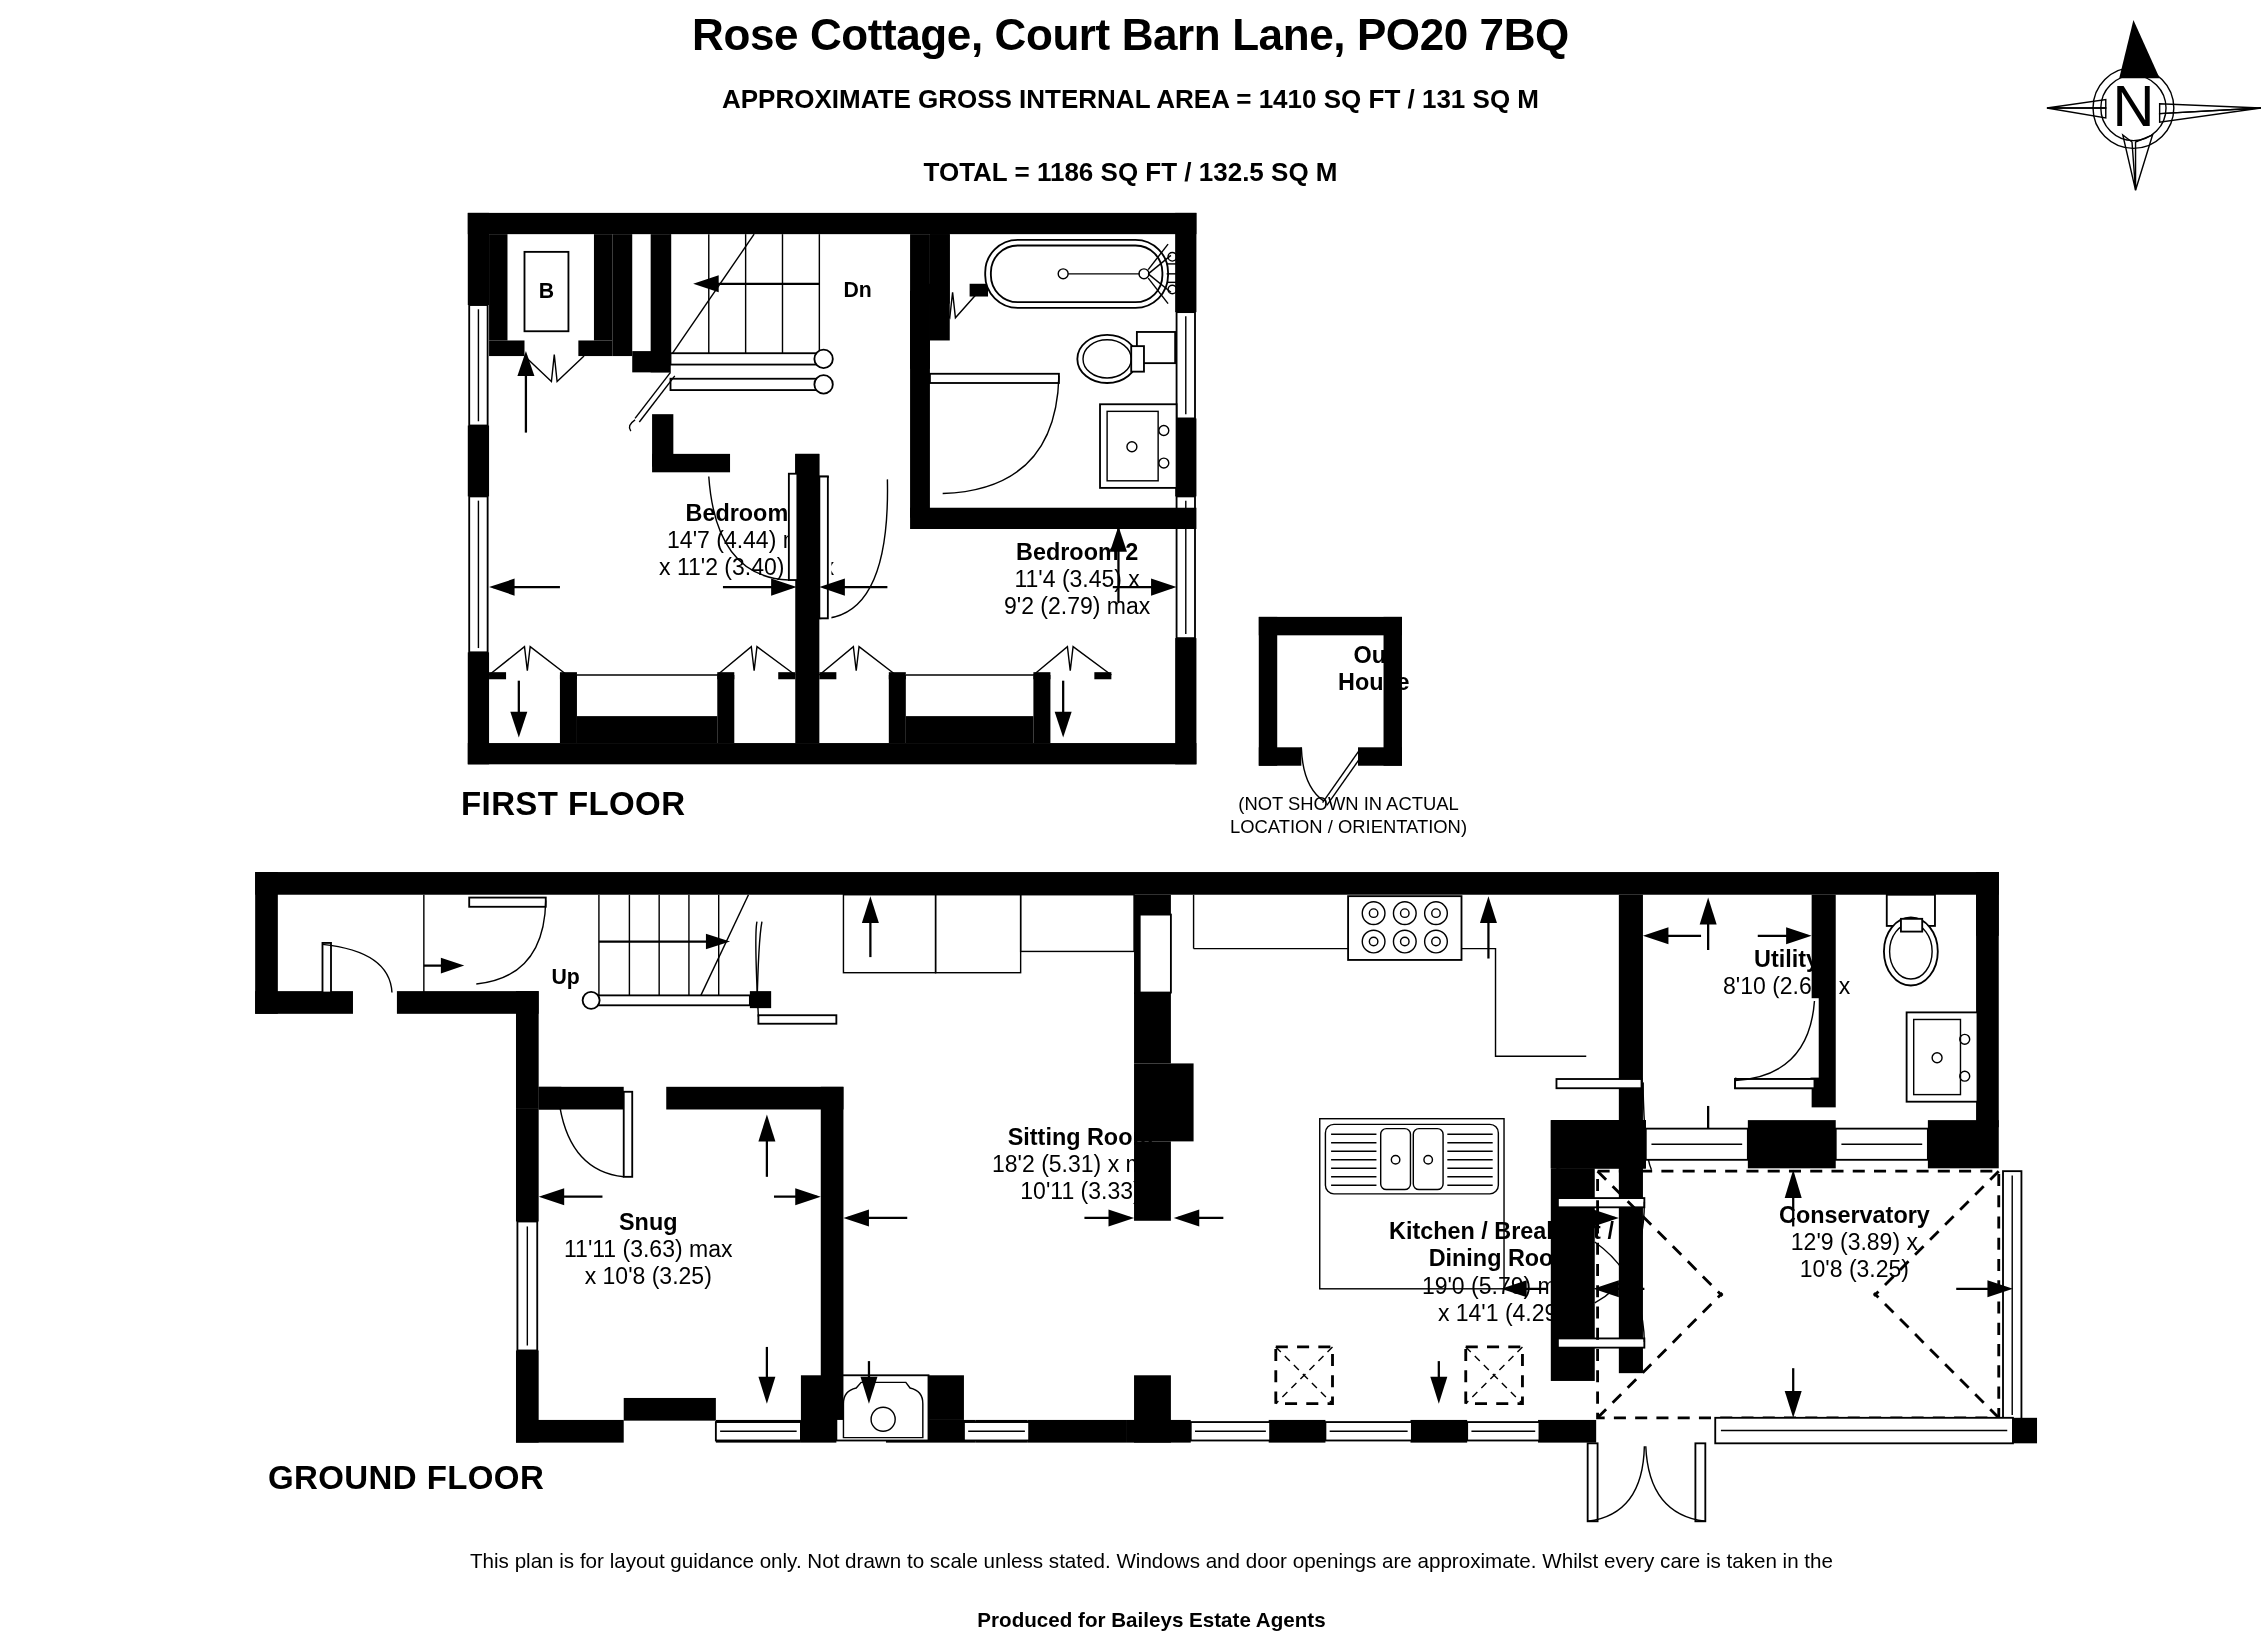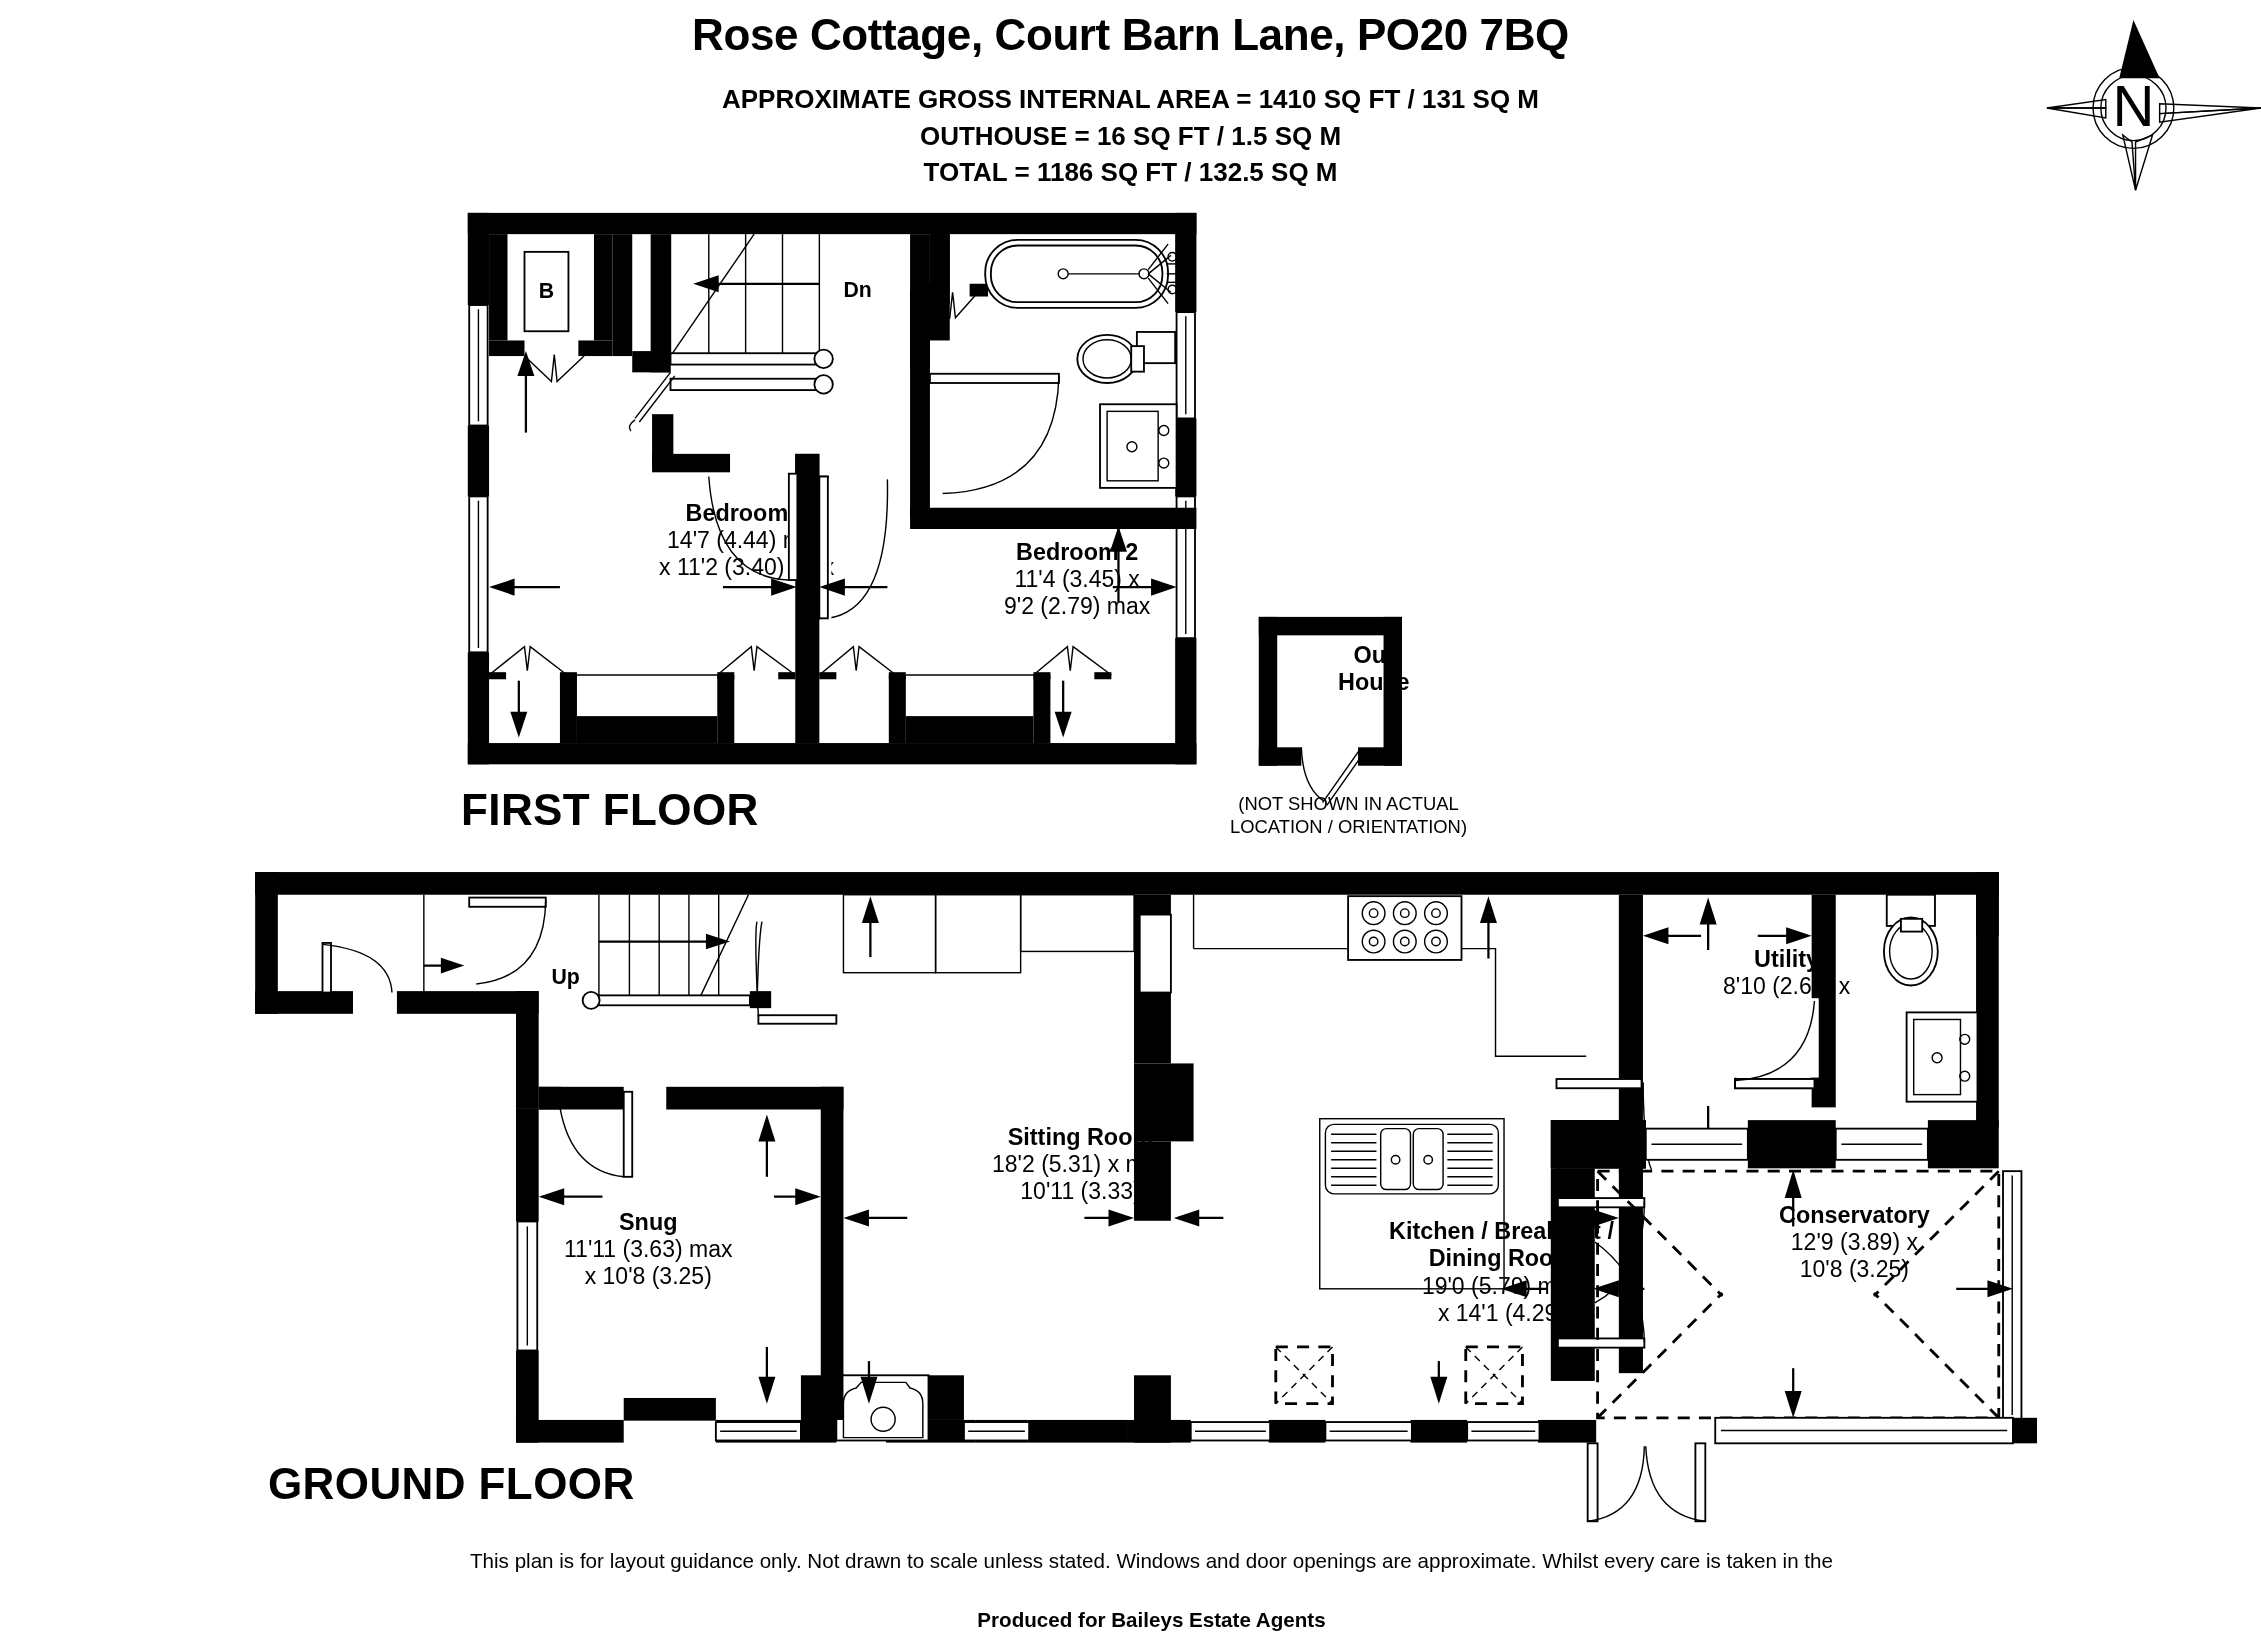"OUTHOUSE = 16 SQ FT" div.hdr { html: <div>OUTHOUSE = 16 SQ FT / 1.5 SQ M</div> -> none }
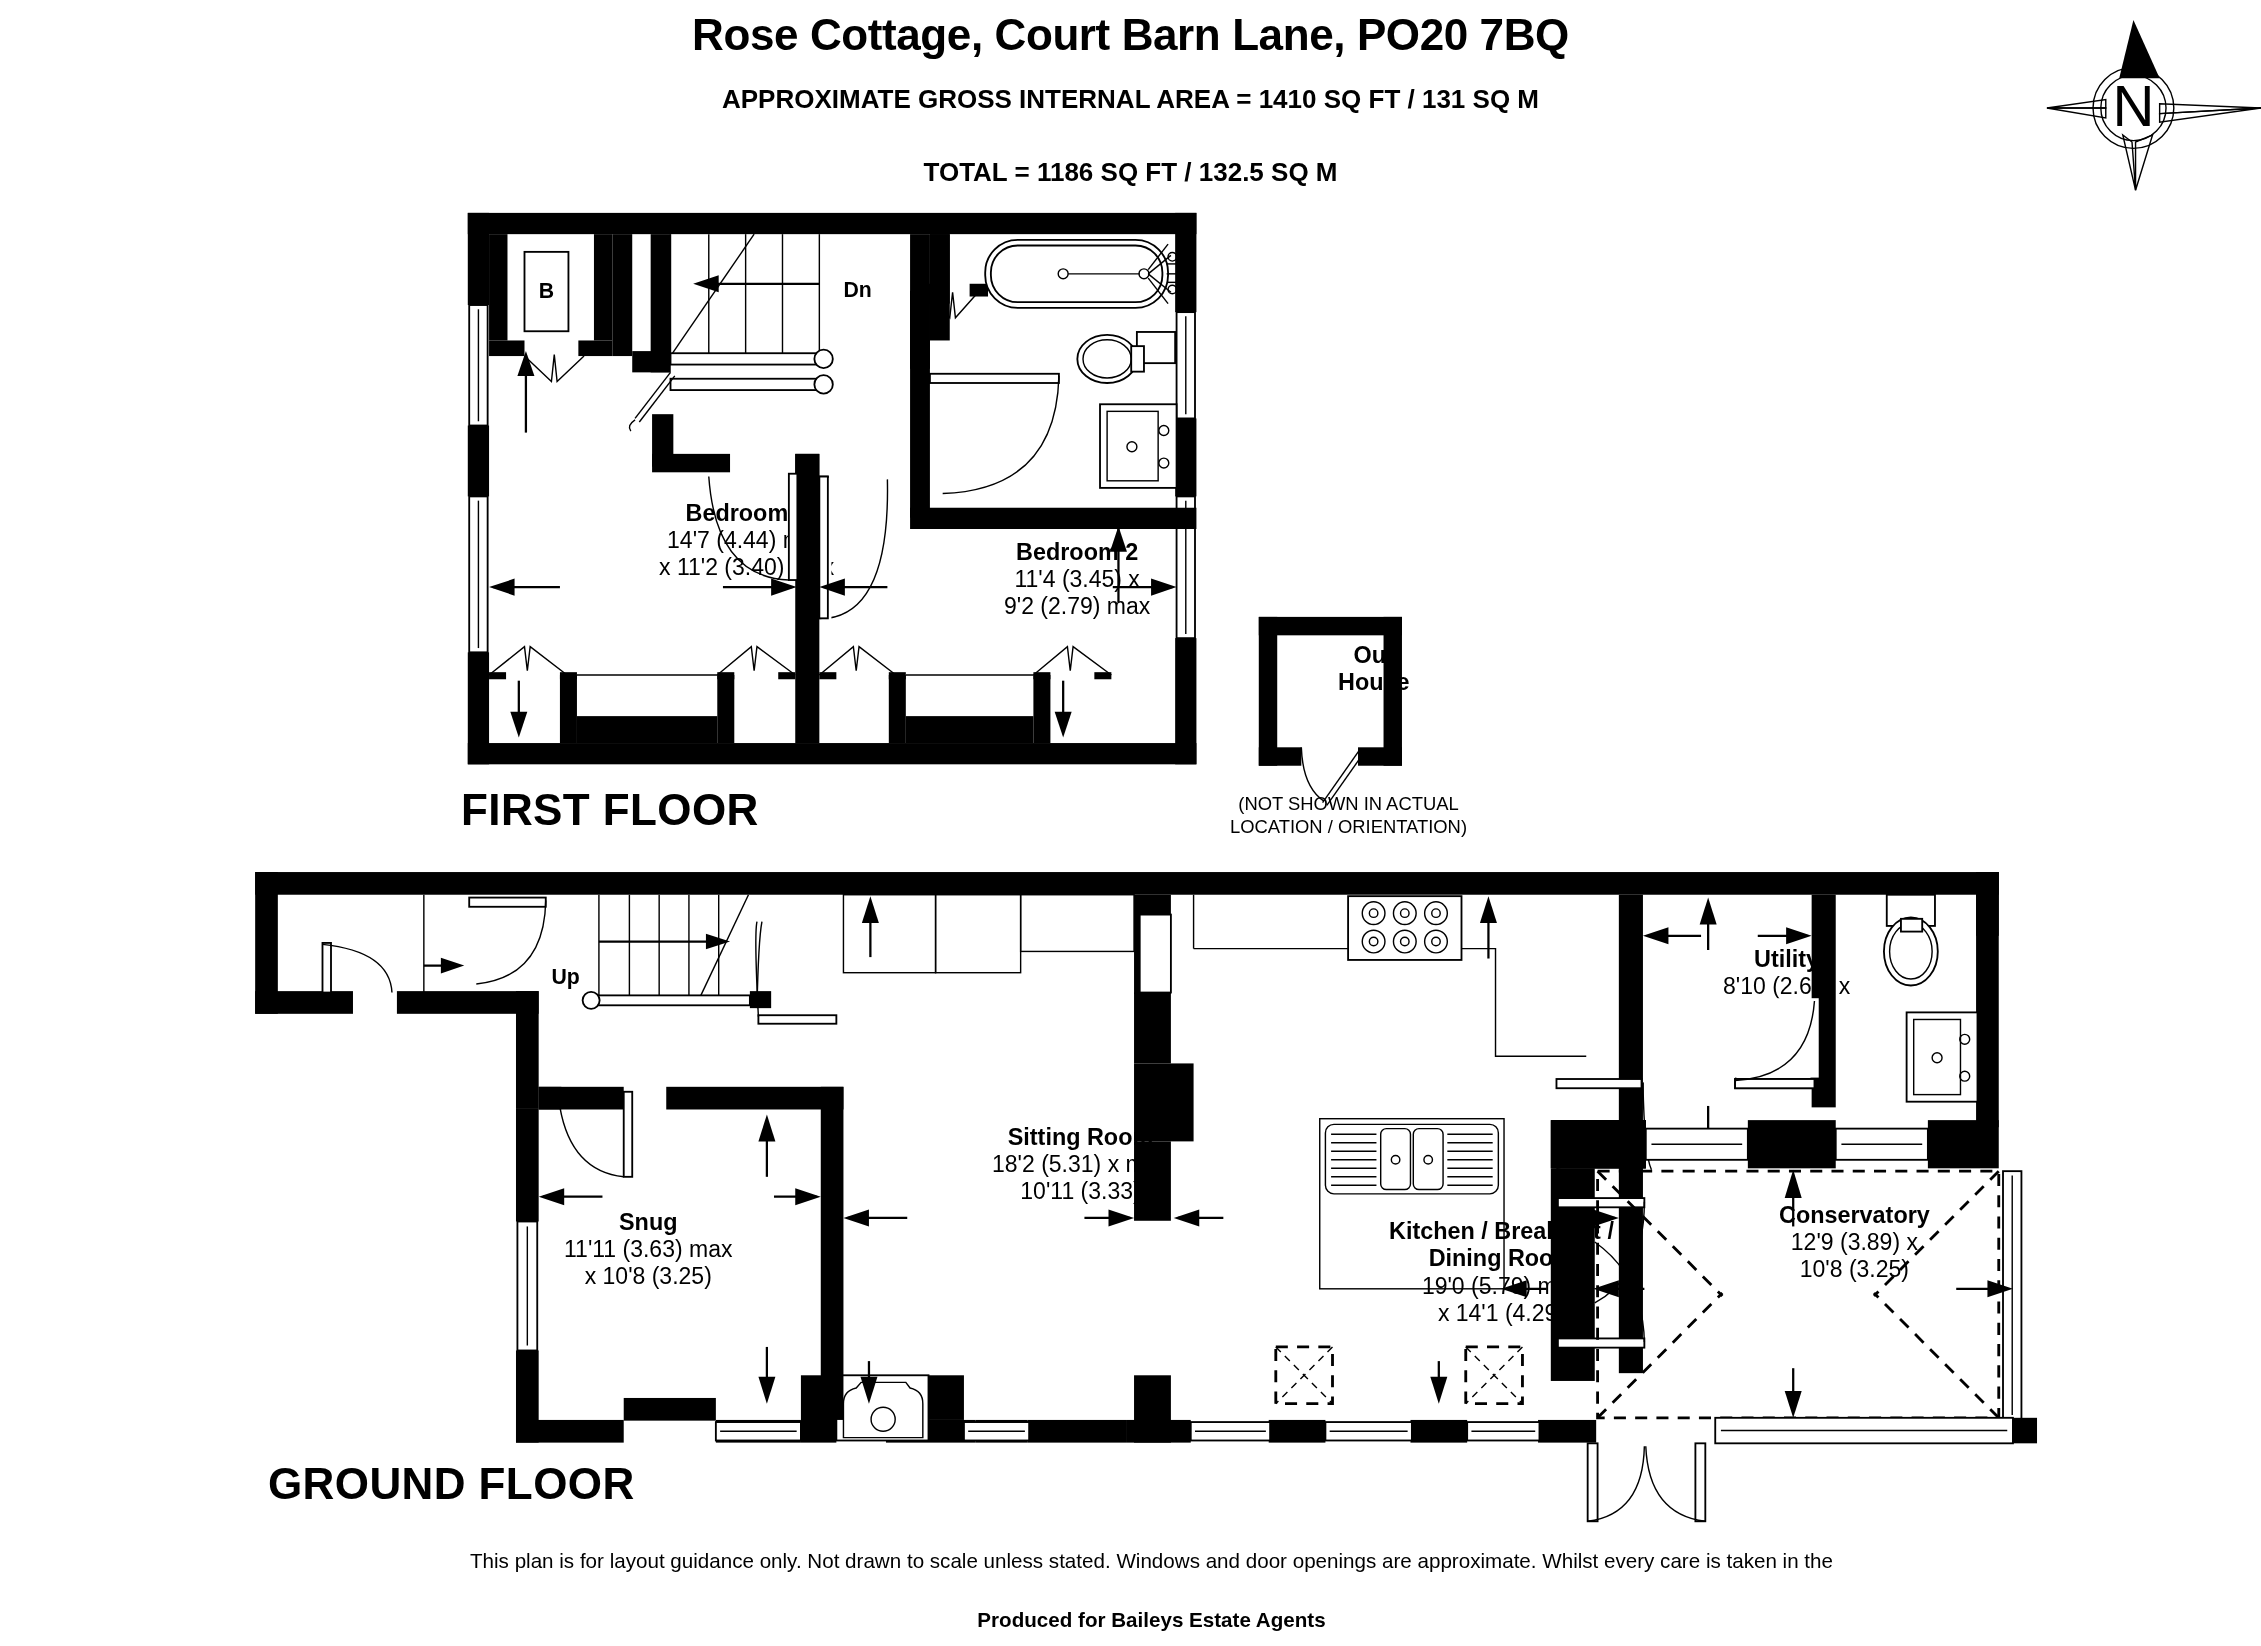"FIRST FLOOR" .floorcap { font-size: 44px -> 33px }
